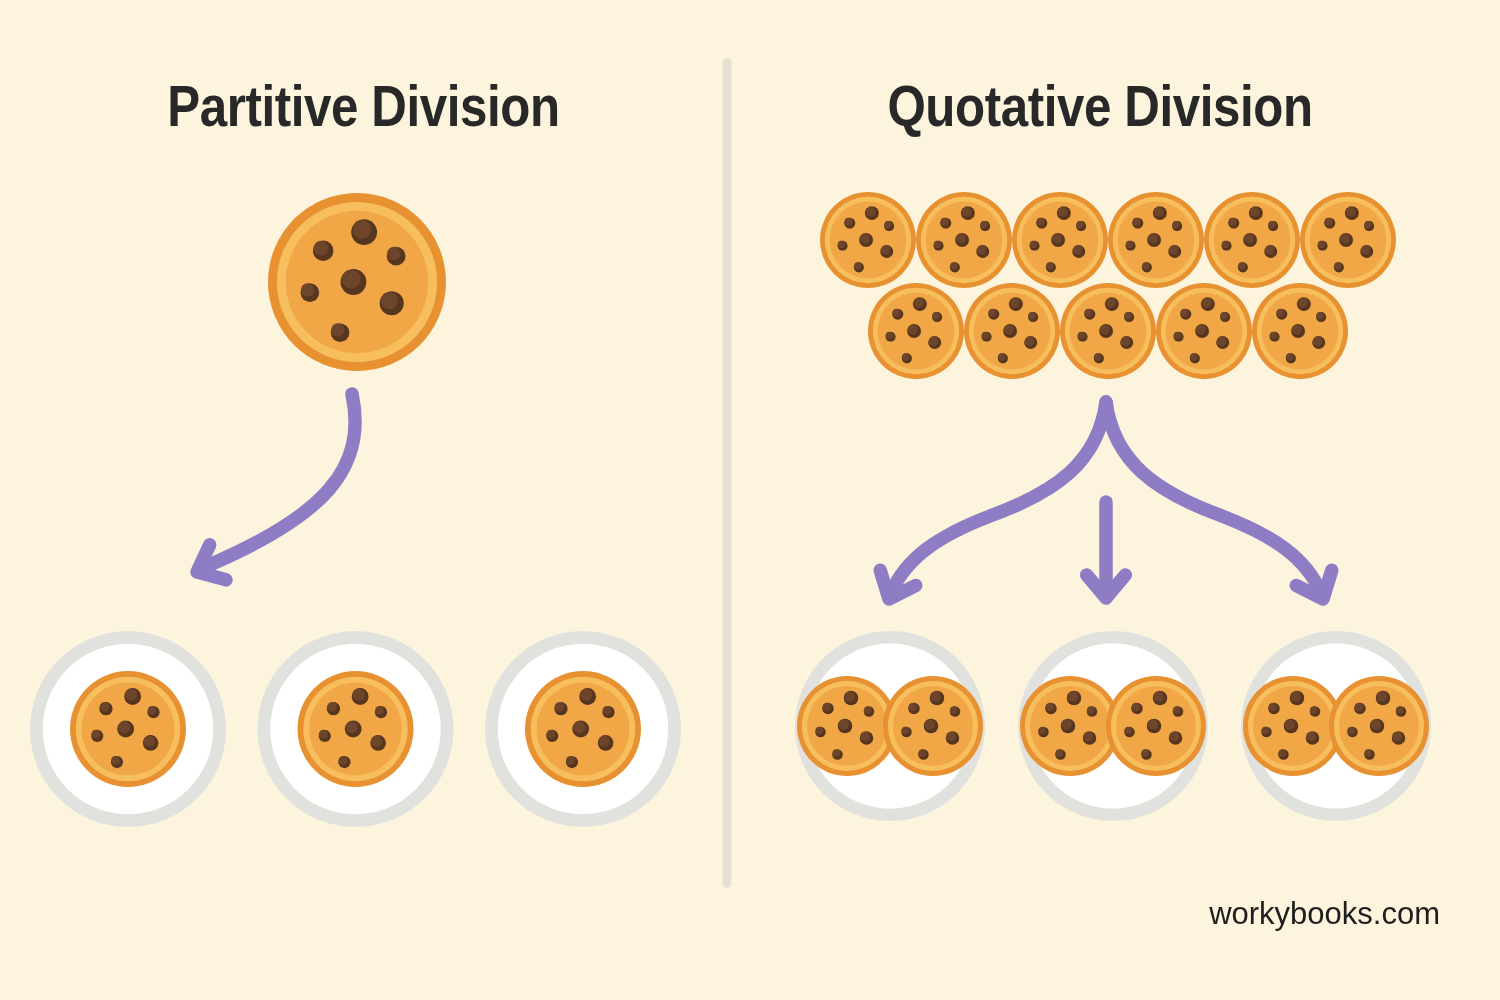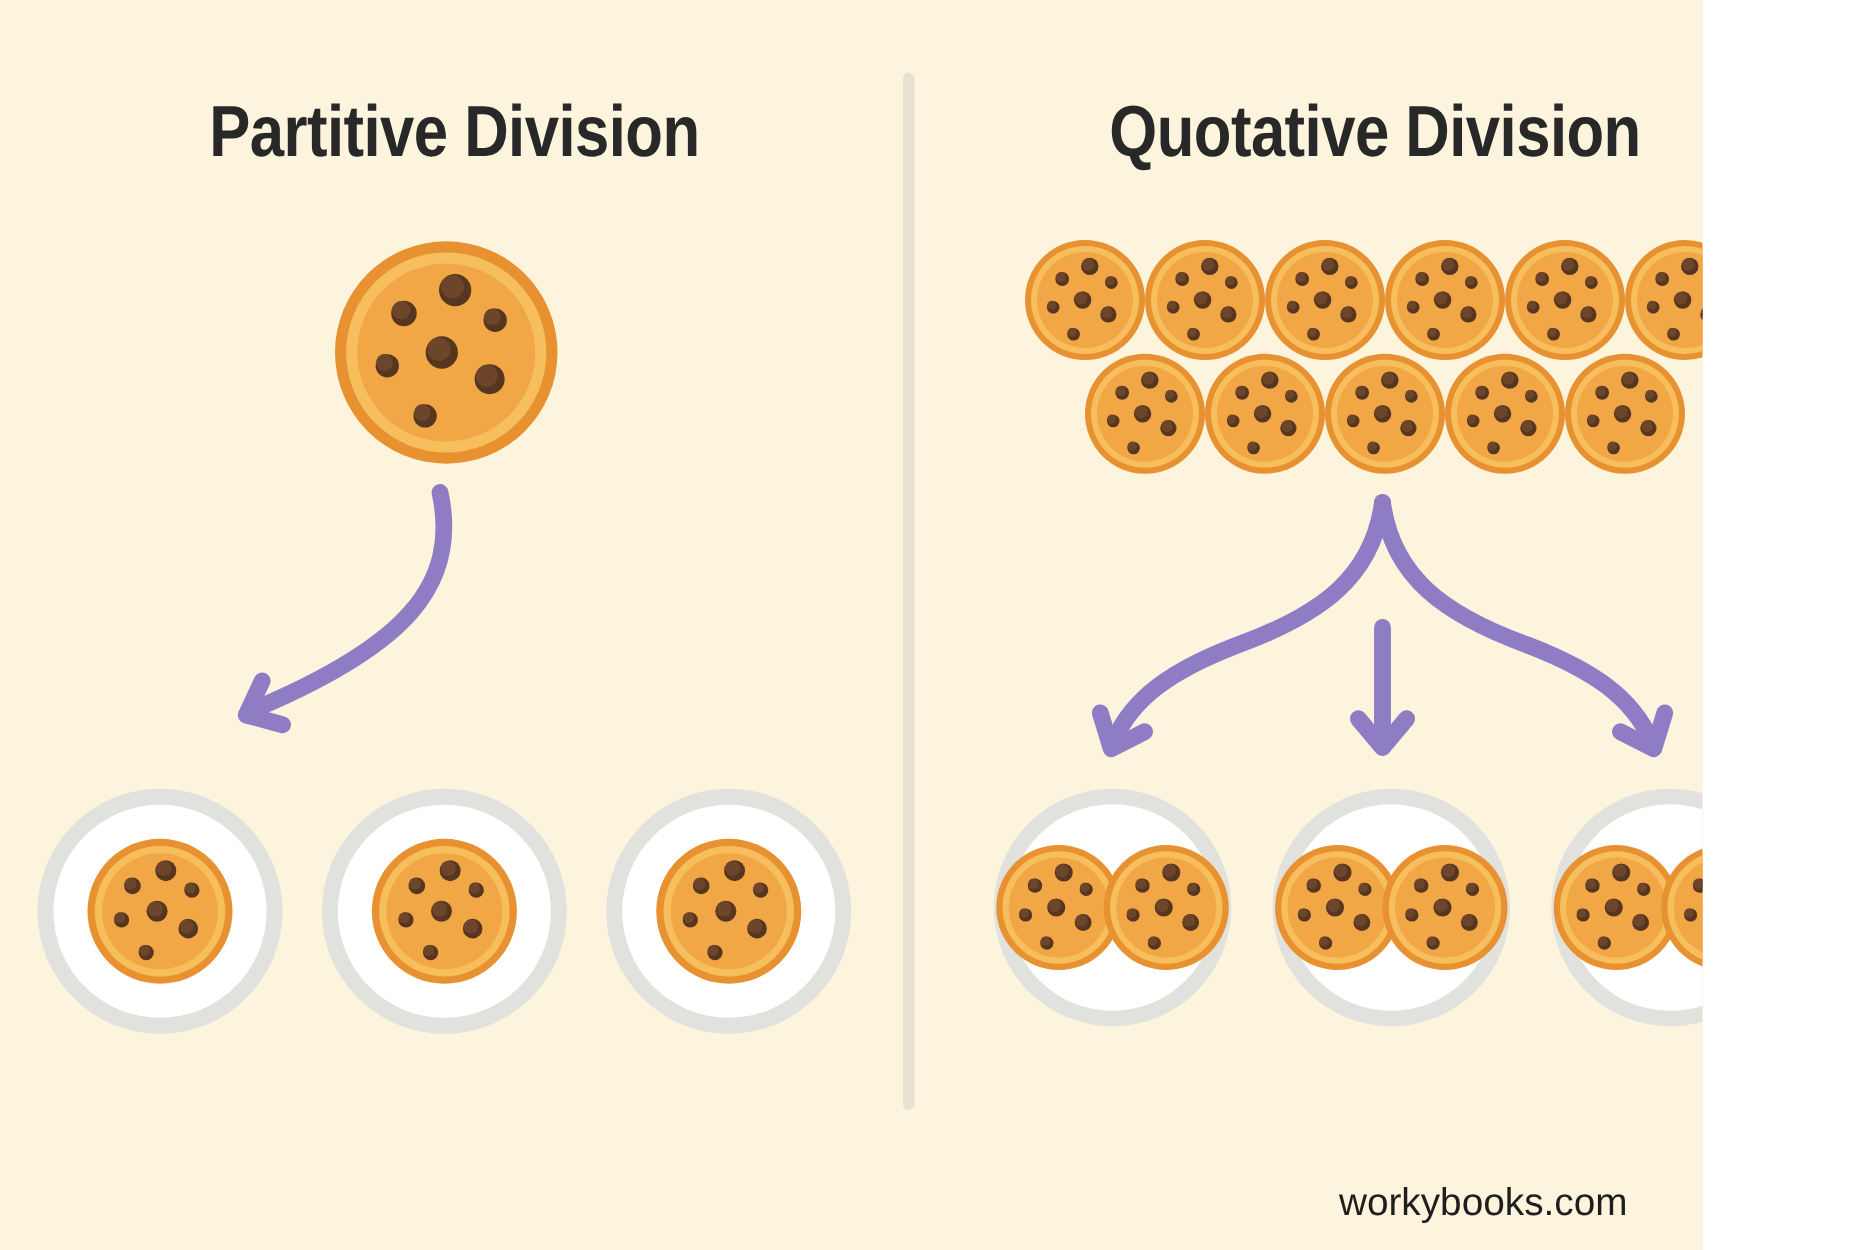"Partitive Division" .canvas { width: 1362px -> 1500px }
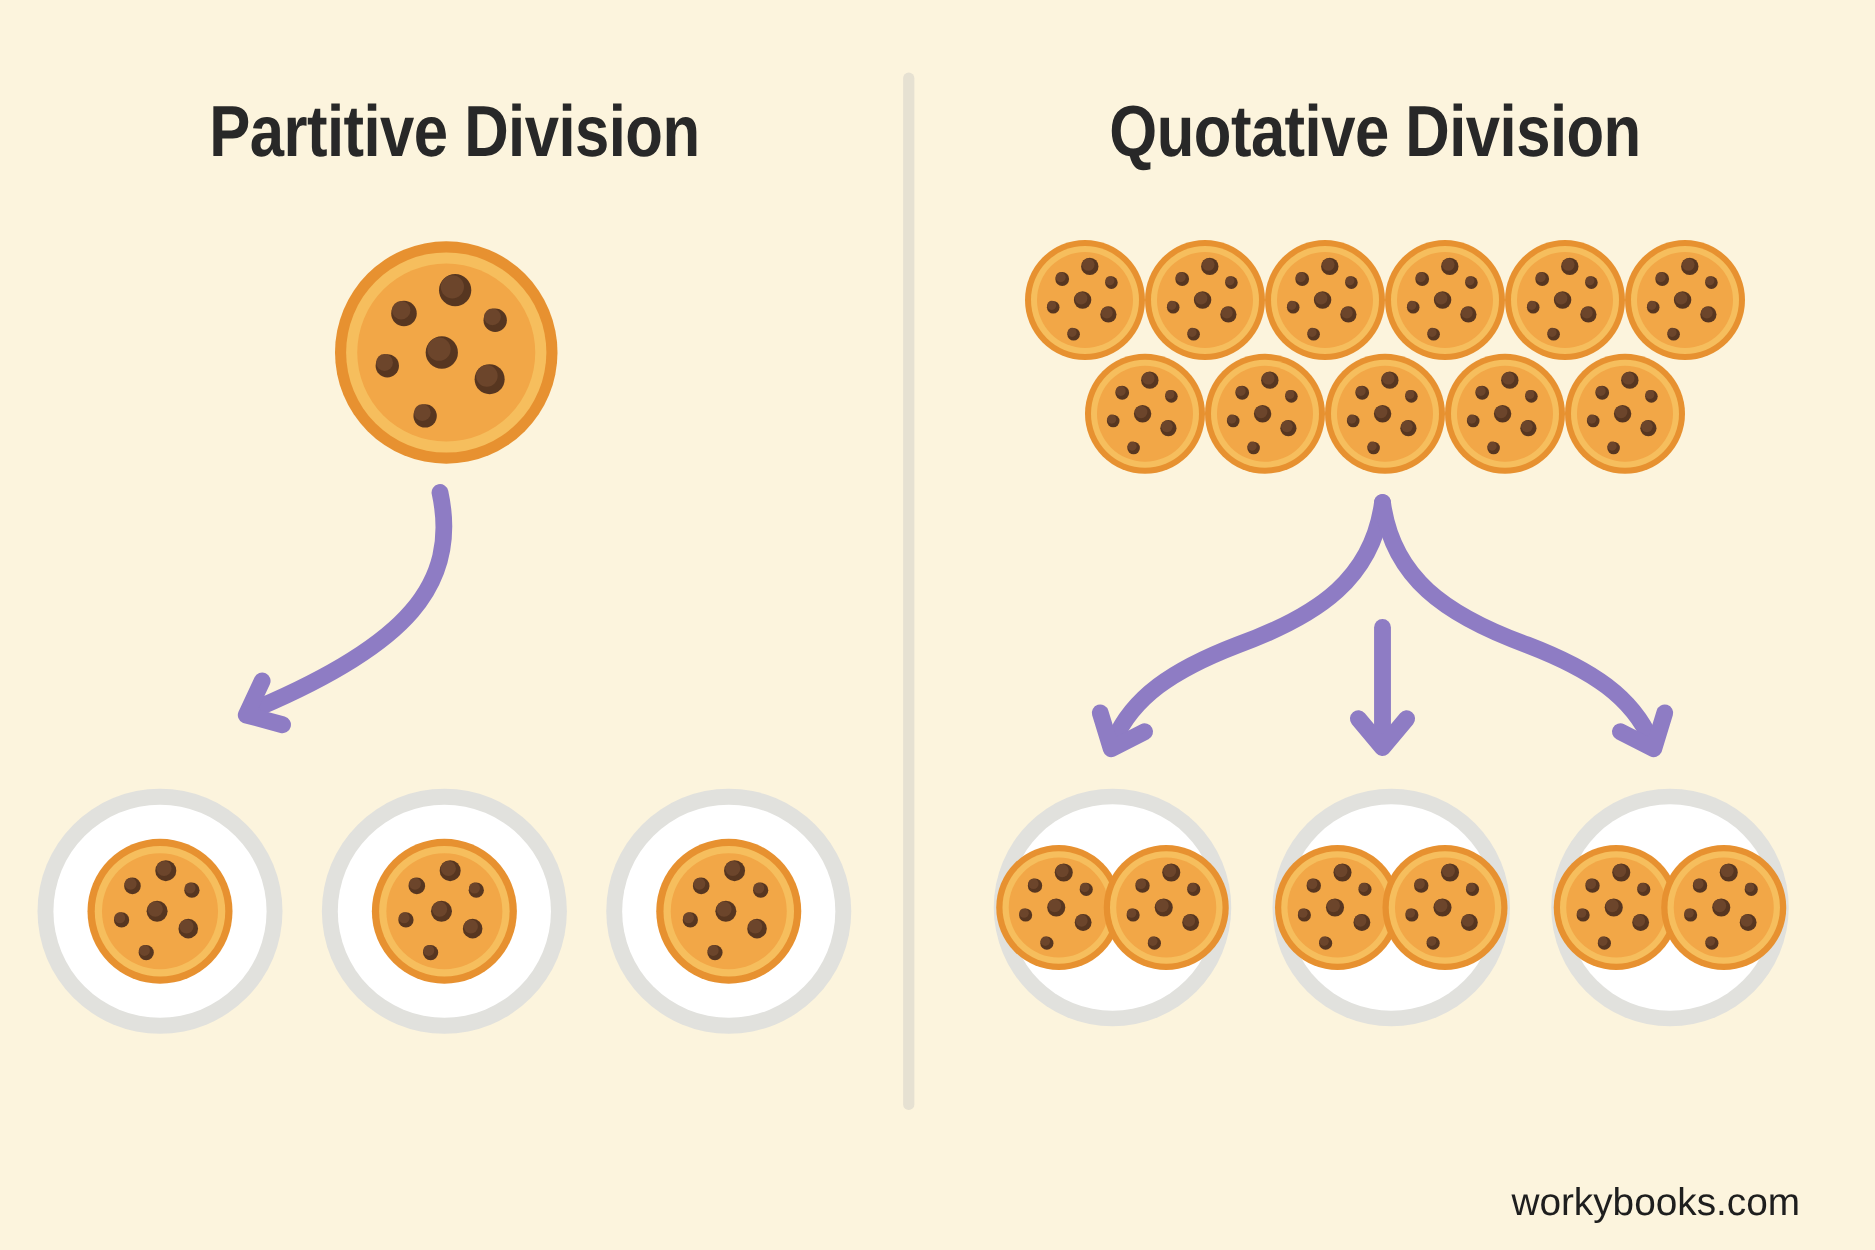"workybooks.com" .watermark { top: 944px -> 896px }
